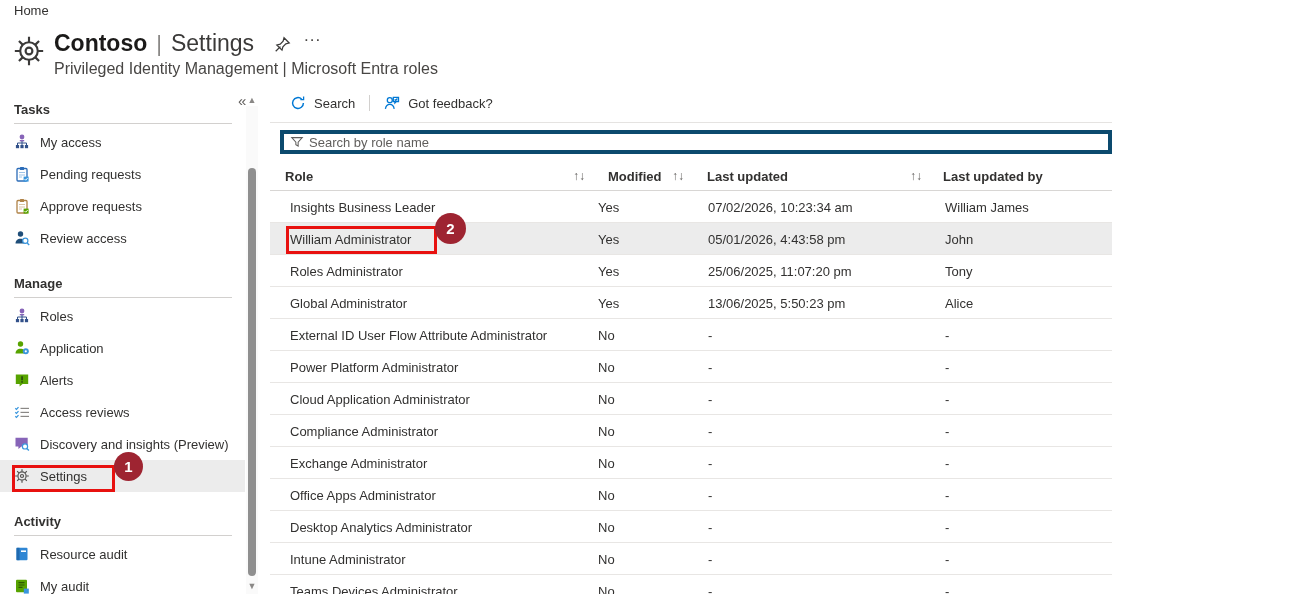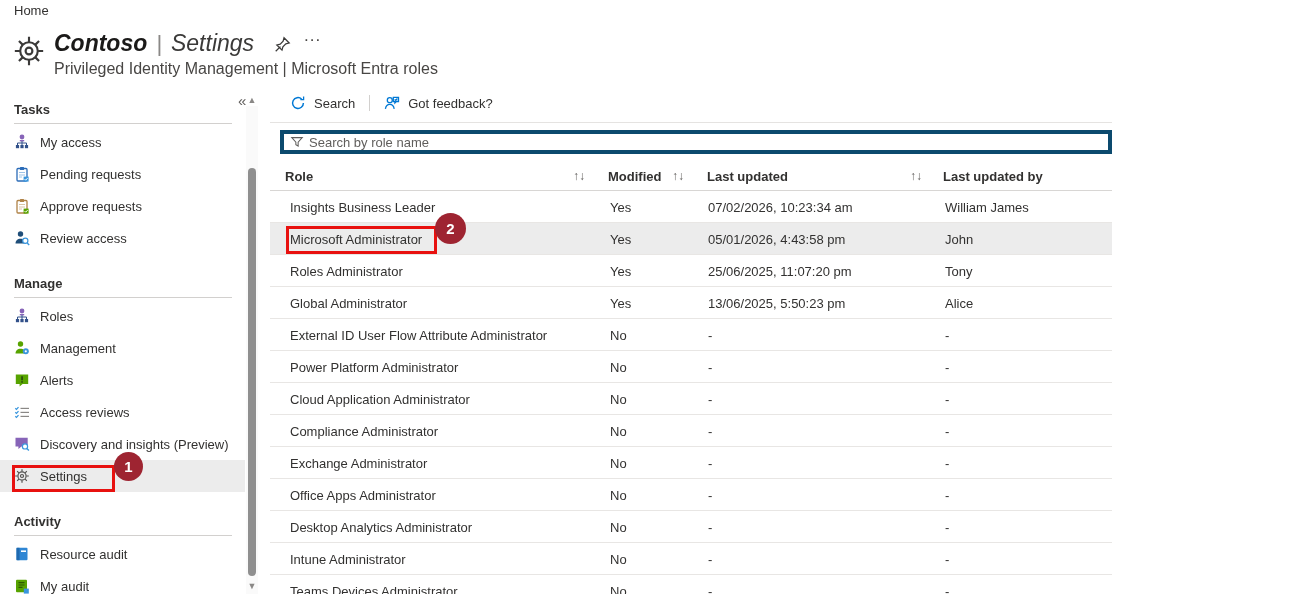"Contoso" .title-row { font-style: italic -> none }
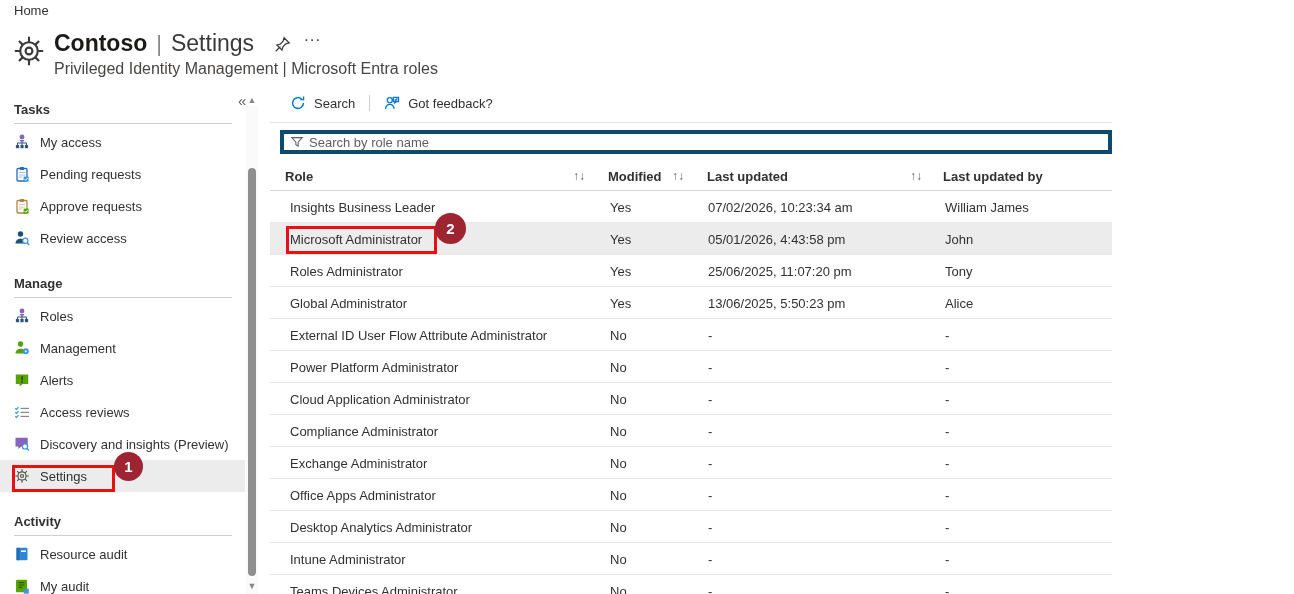"Yes" .c-modified { left: 340px -> 328px }
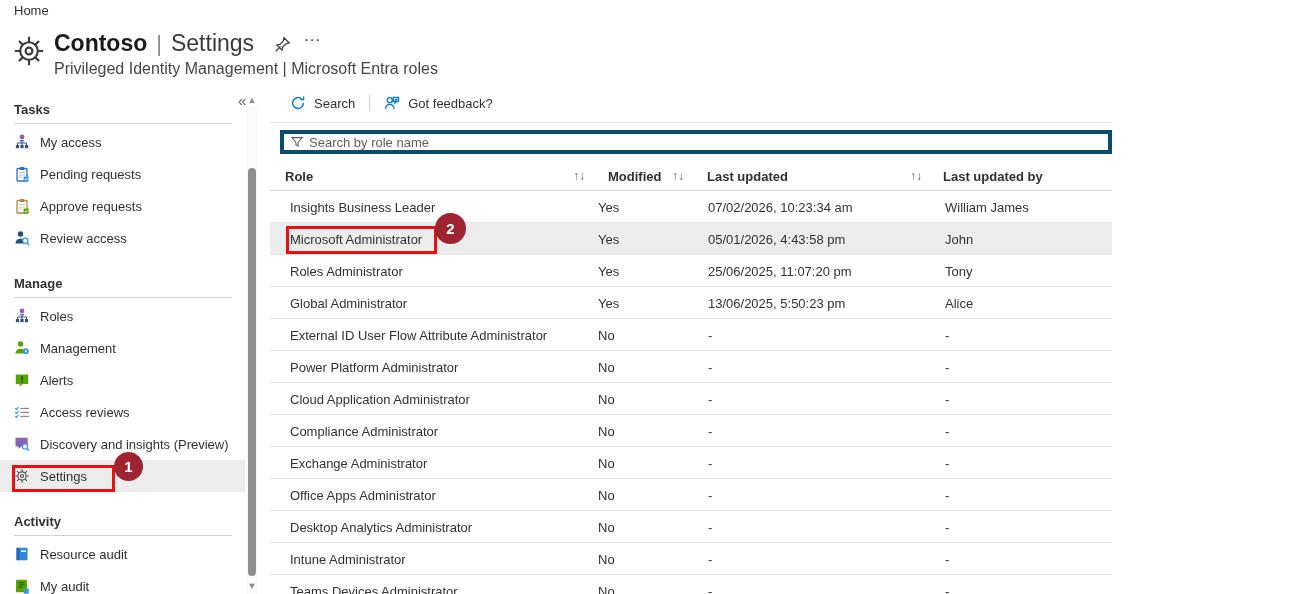"Microsoft Administrator" span.cell { text: Microsoft -> William }
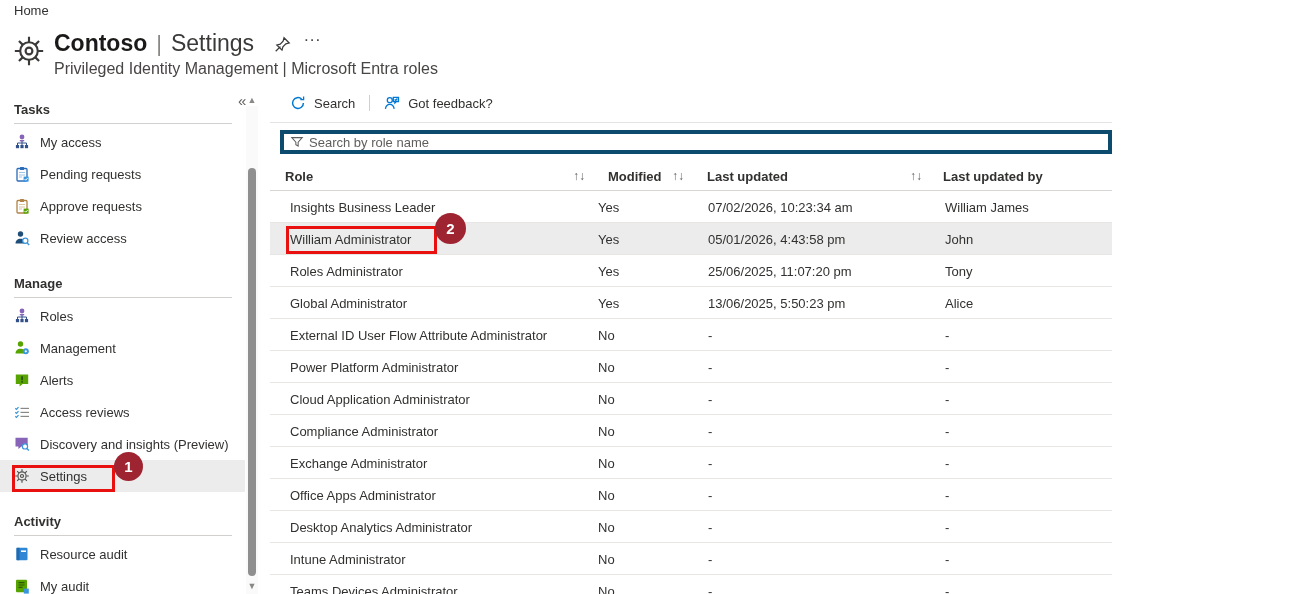"Management" span { text: Management -> Application }
